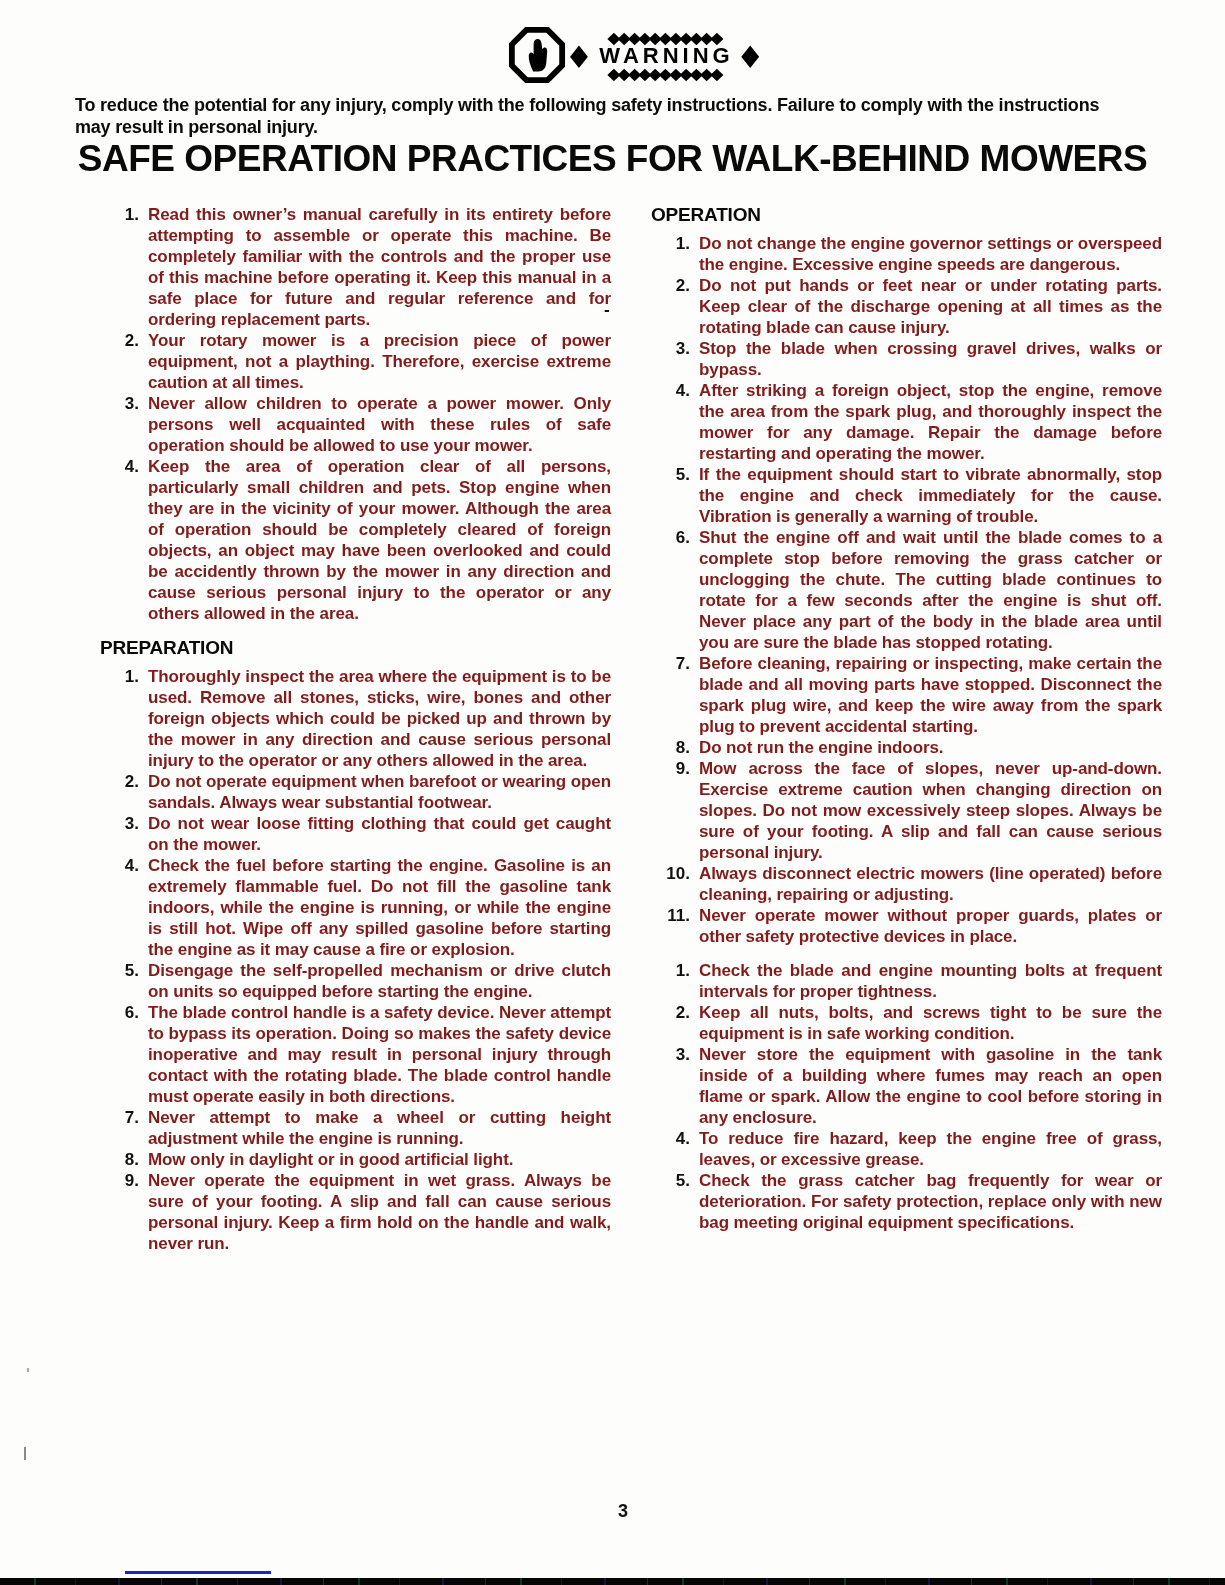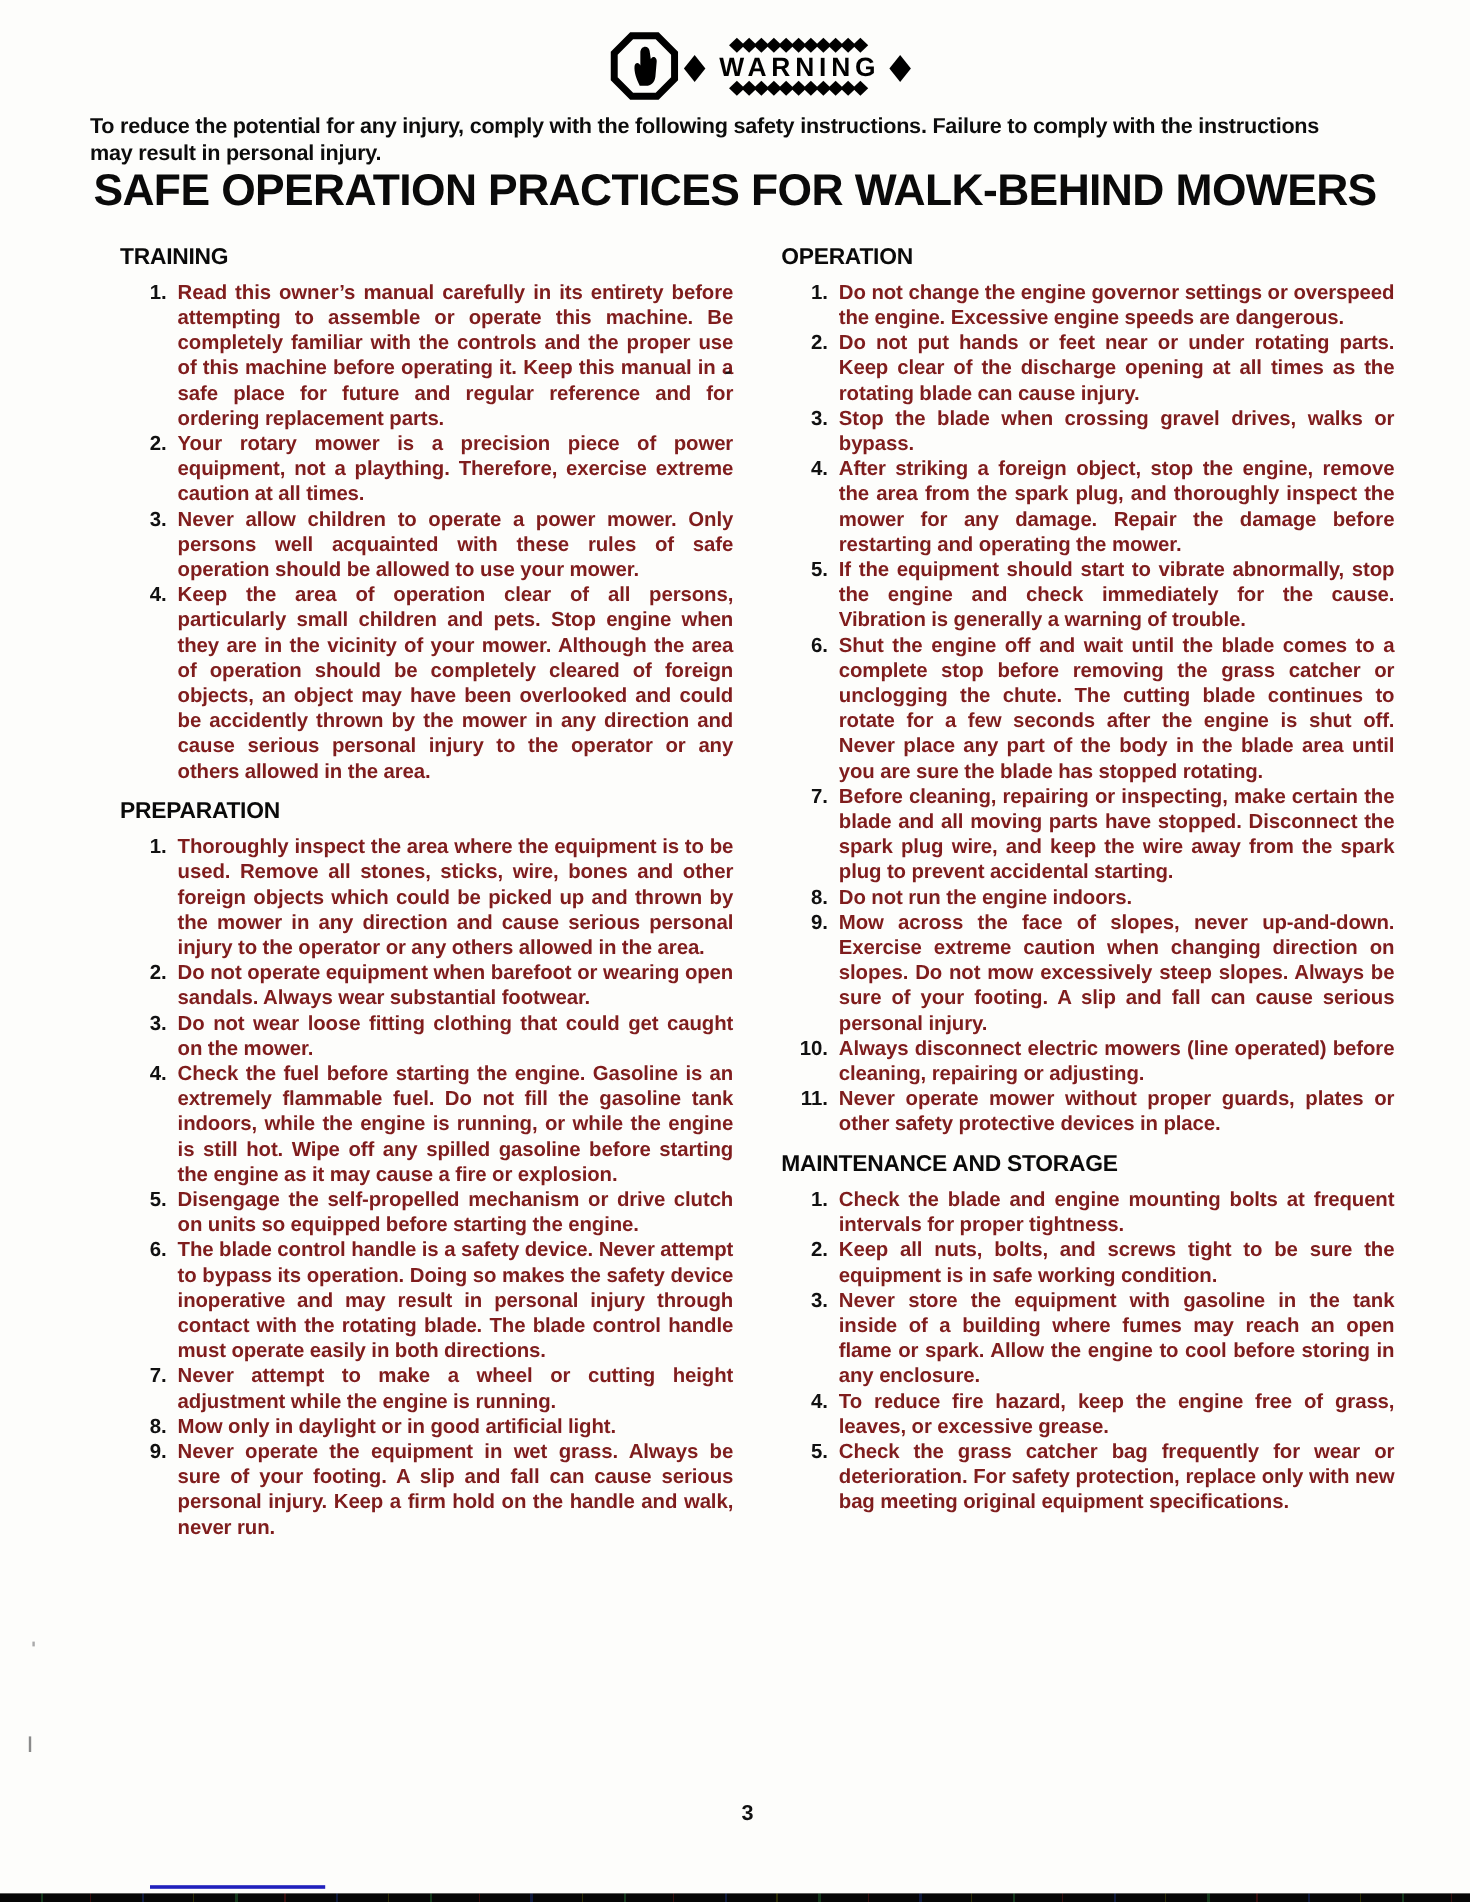"TRAINING" h2.sec-h { html: <h2>TRAINING</h2> -> none }
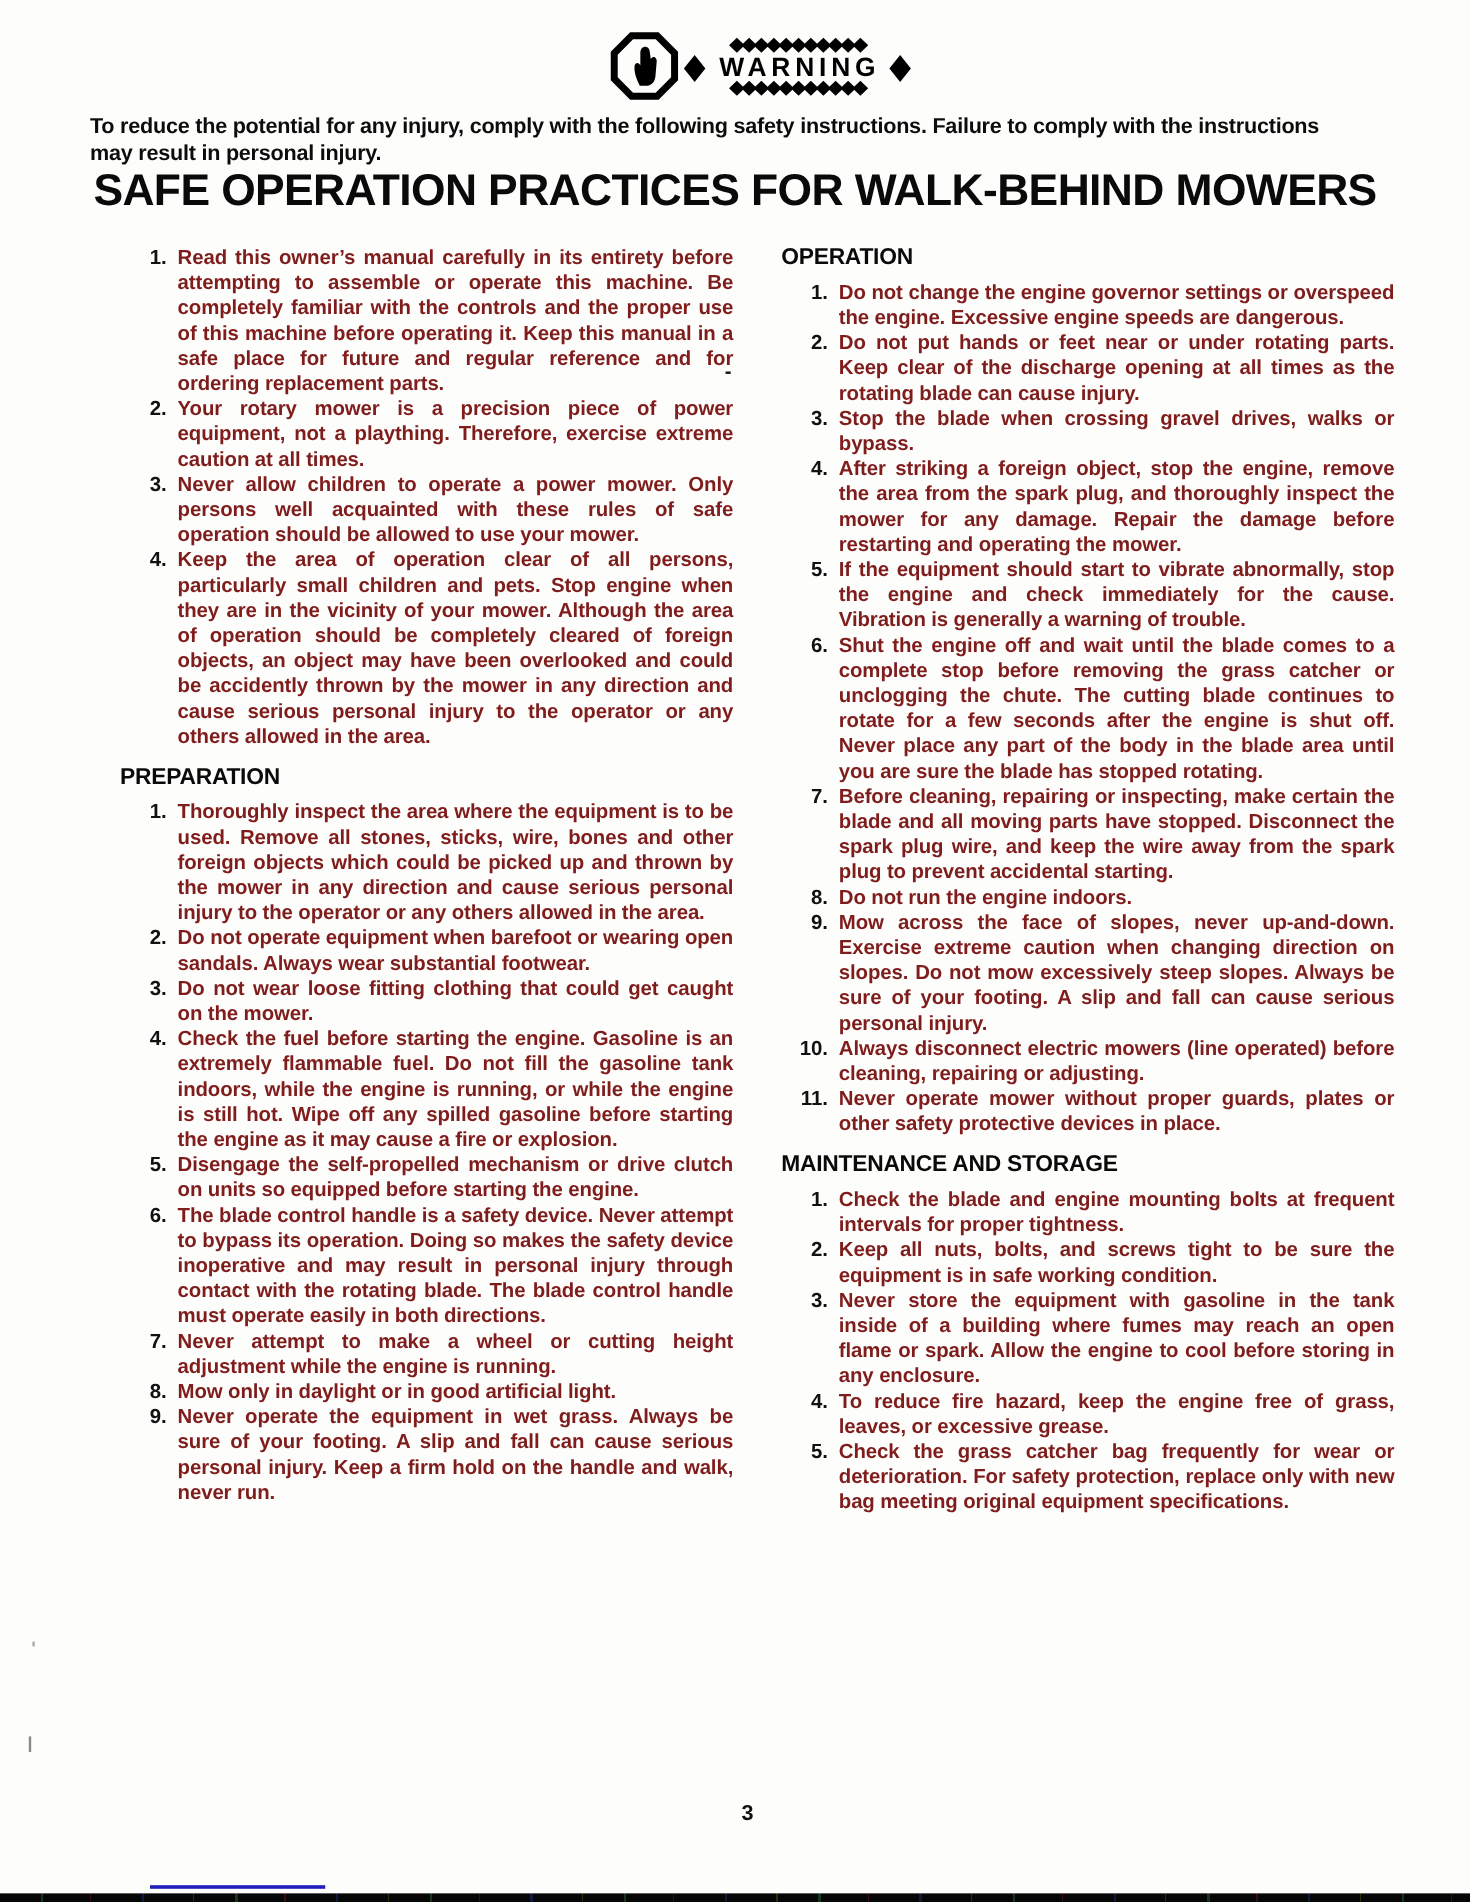"MAINTENANCE AND STORAGE" h2.sec-h { html: <h2>MAINTENANCE AND STORAGE</h2> -> none }
